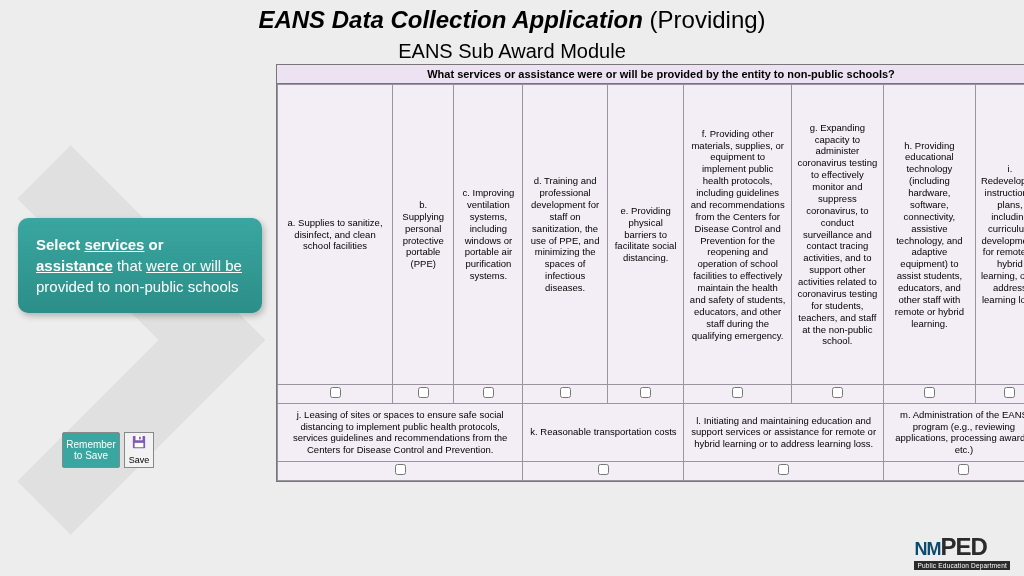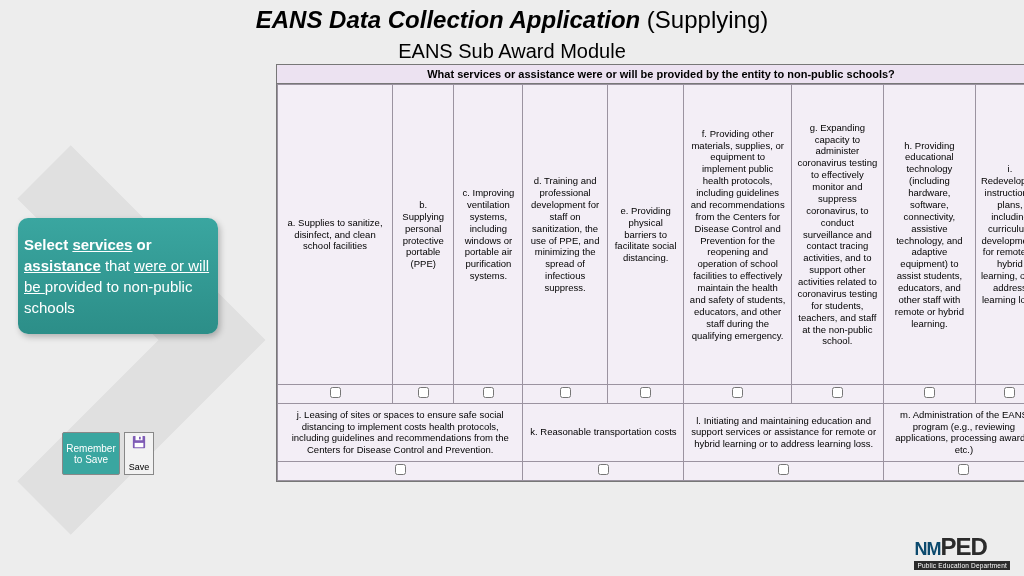"(Supplying)" span { text: Supplying -> Providing }
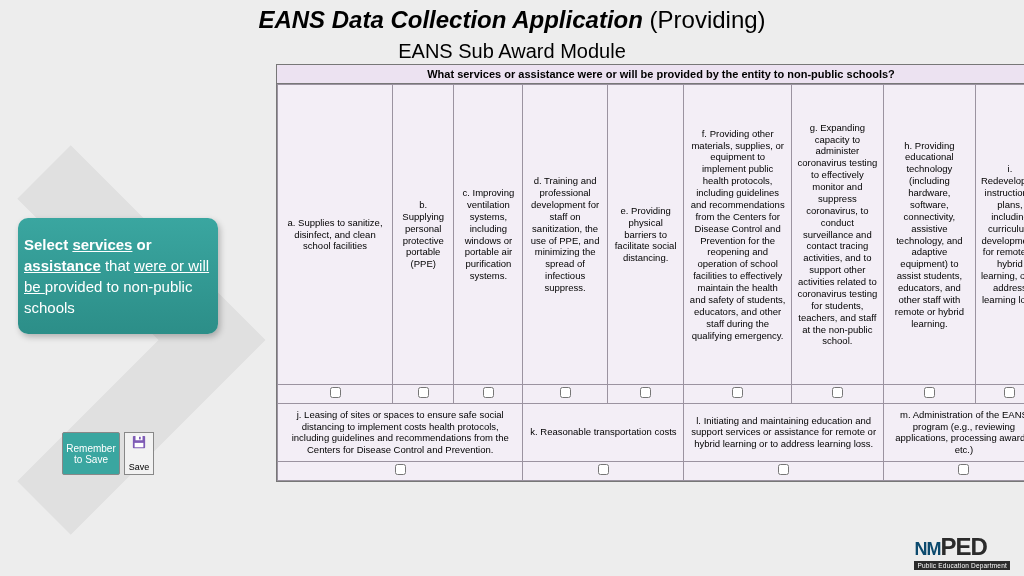"d. Training and professional development" td { text: spread of infectious suppress -> spaces of infectious diseases }
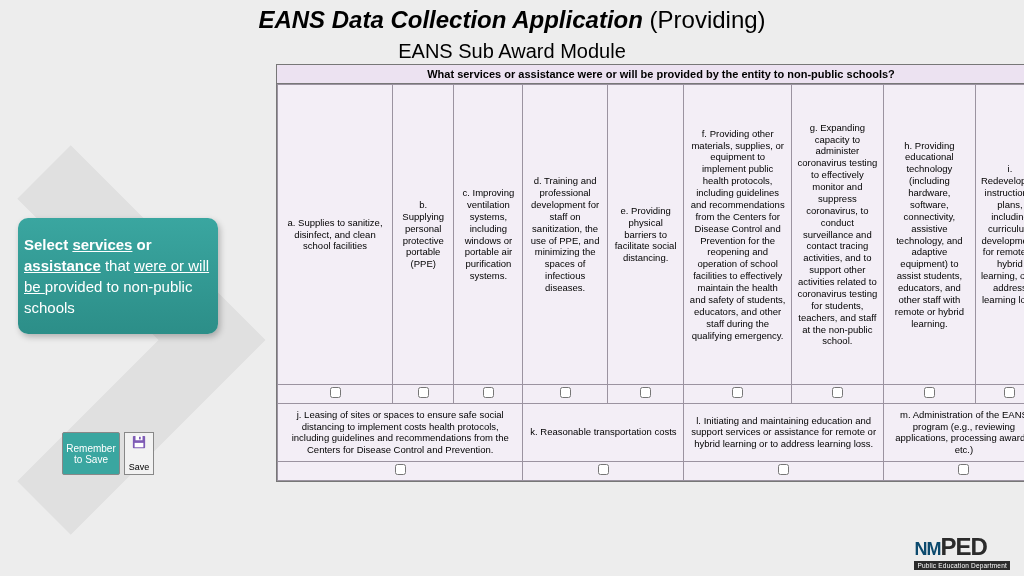"Select services or assistance that" .callout { padding: 16px 6px -> 16px 18px; width: 200px -> 244px }
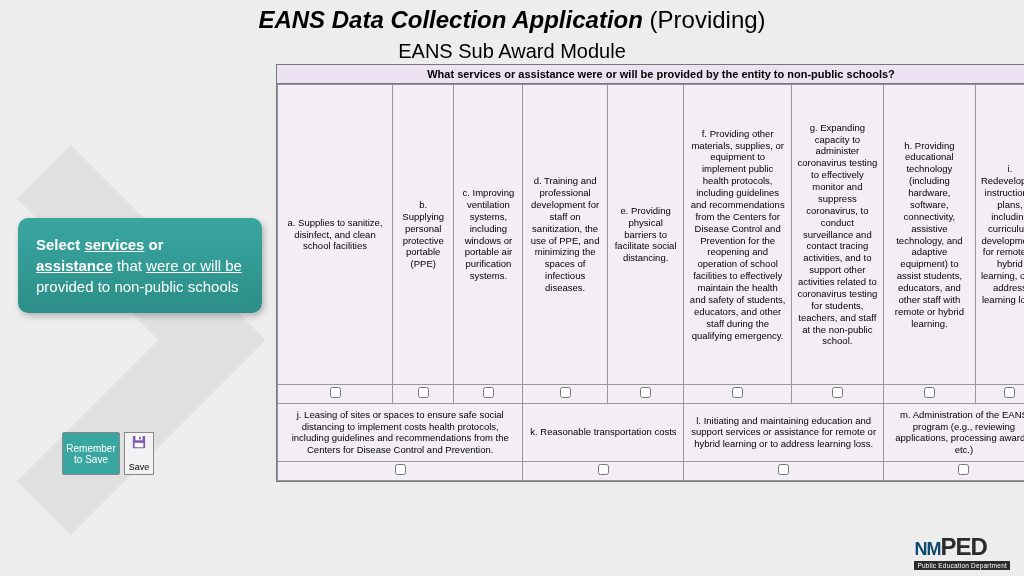"j. Leasing of sites or" td { text: costs health protocols, including -> public health protocols, services }
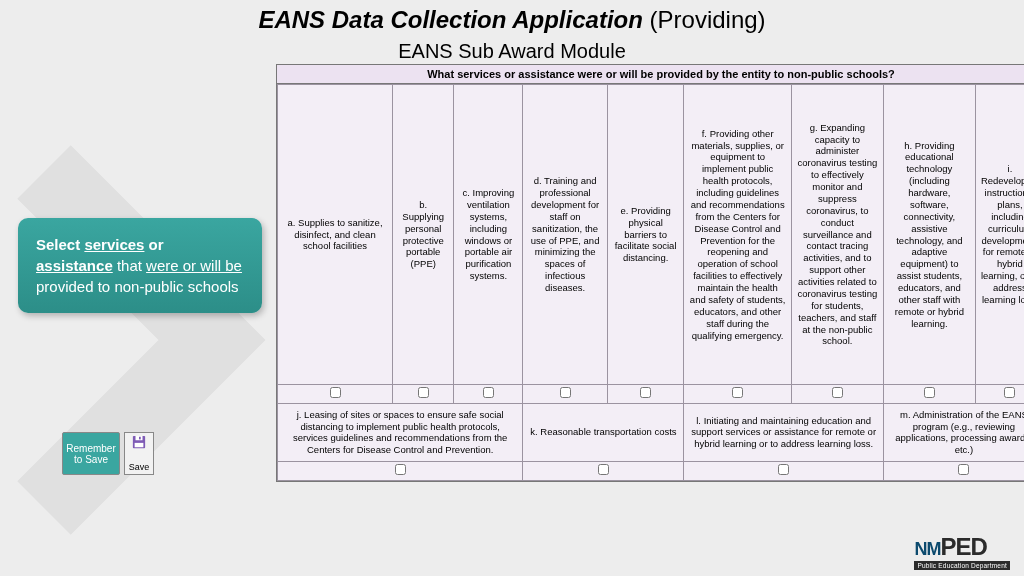"Save" .hint .save { gap: 13px -> 6px }
